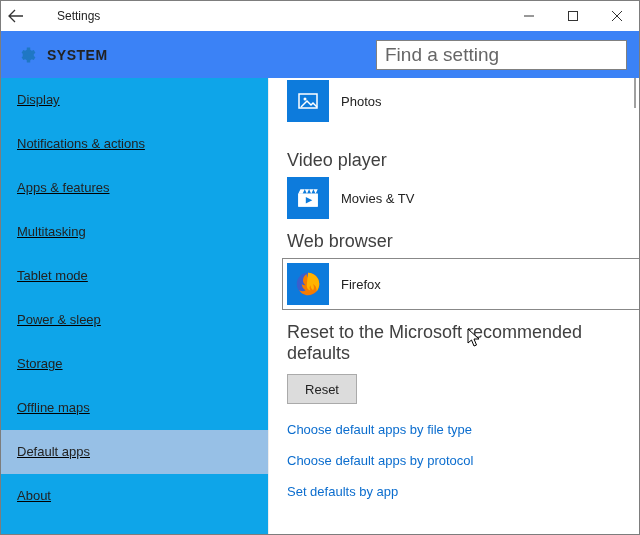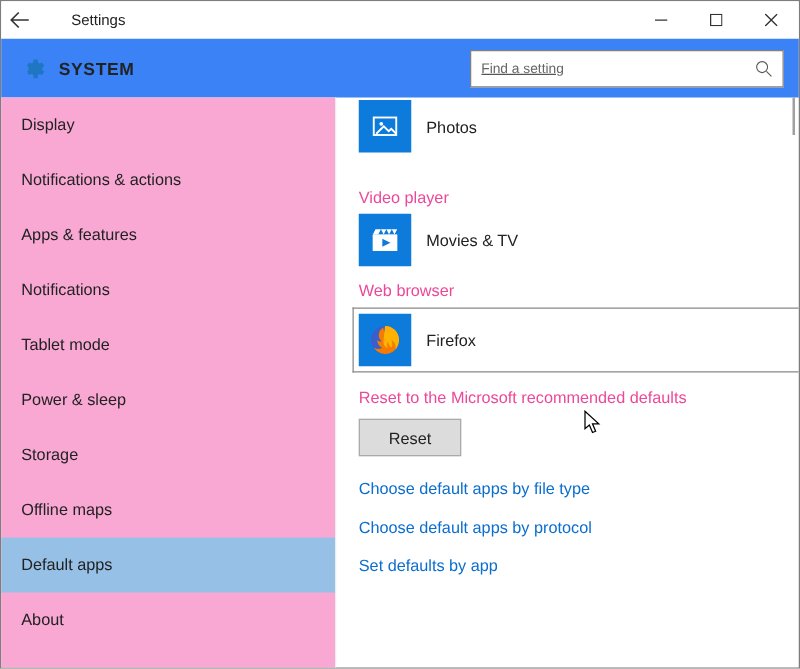"Find a setting" .search input { font-size: 11px -> 19px; text-decoration: underline -> none }
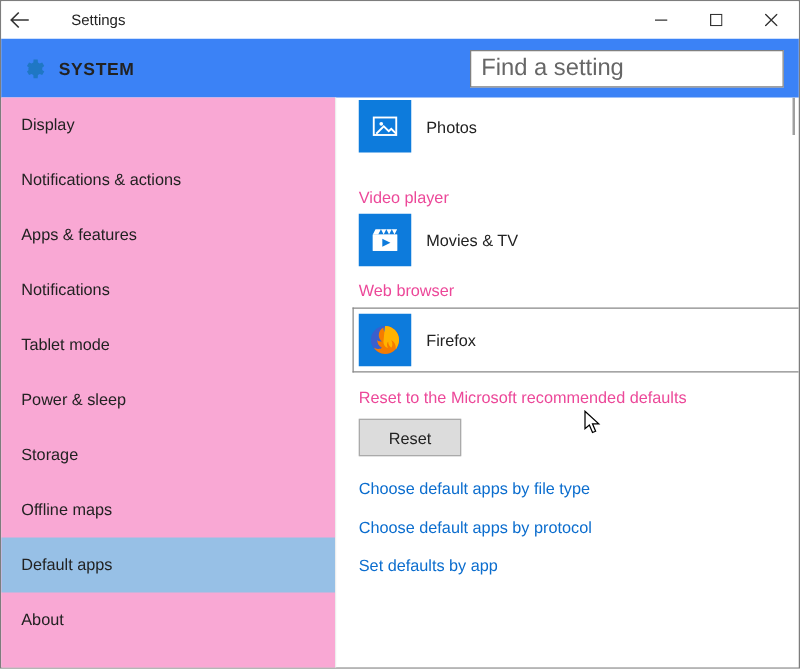"Display" .sidebar { background: #f9a8d4 -> #0ea5e9; text-decoration: none -> underline }
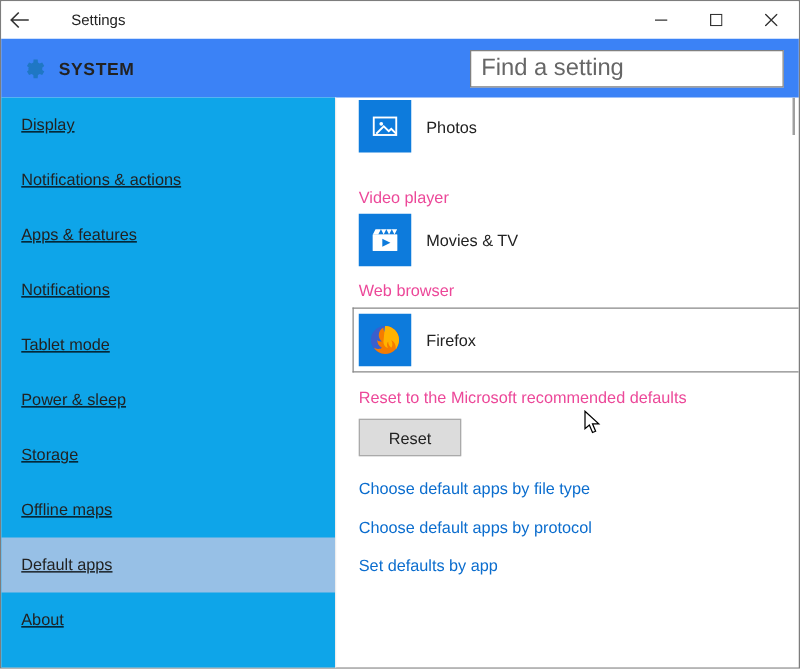"Video player" .section-label { color: #ec4899 -> #404040; font-size: 13px -> 18px }
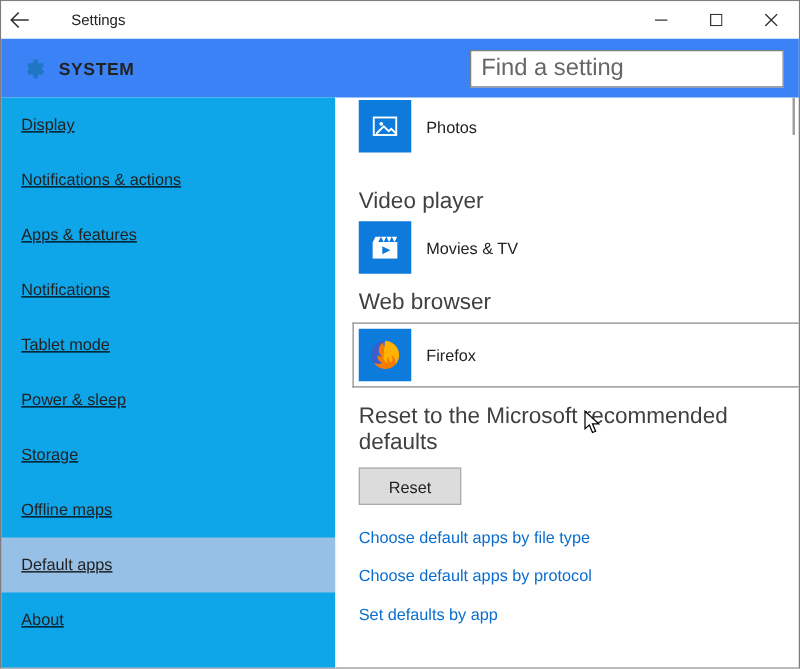"Notifications" span { text: Notifications -> Multitasking }
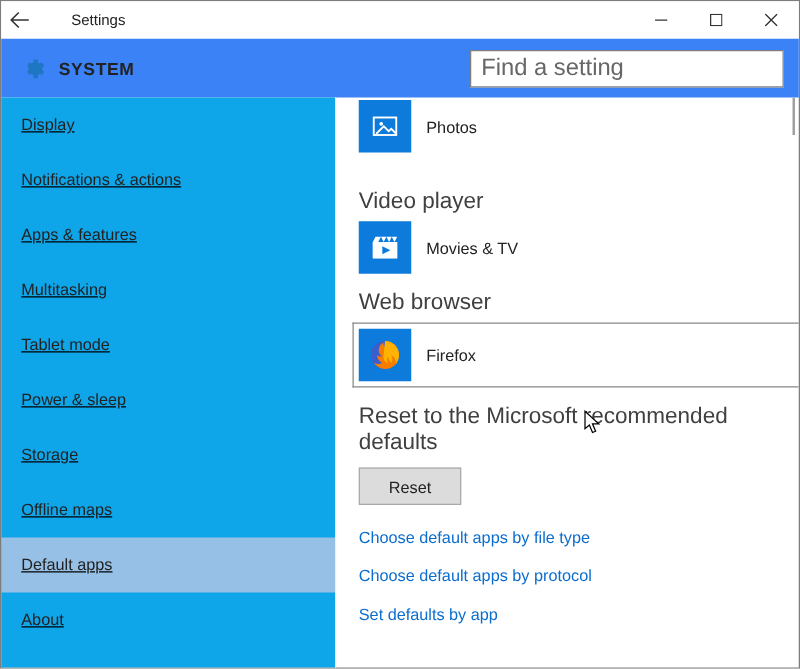"Reset" .reset-btn { width: 82px -> 70px }
